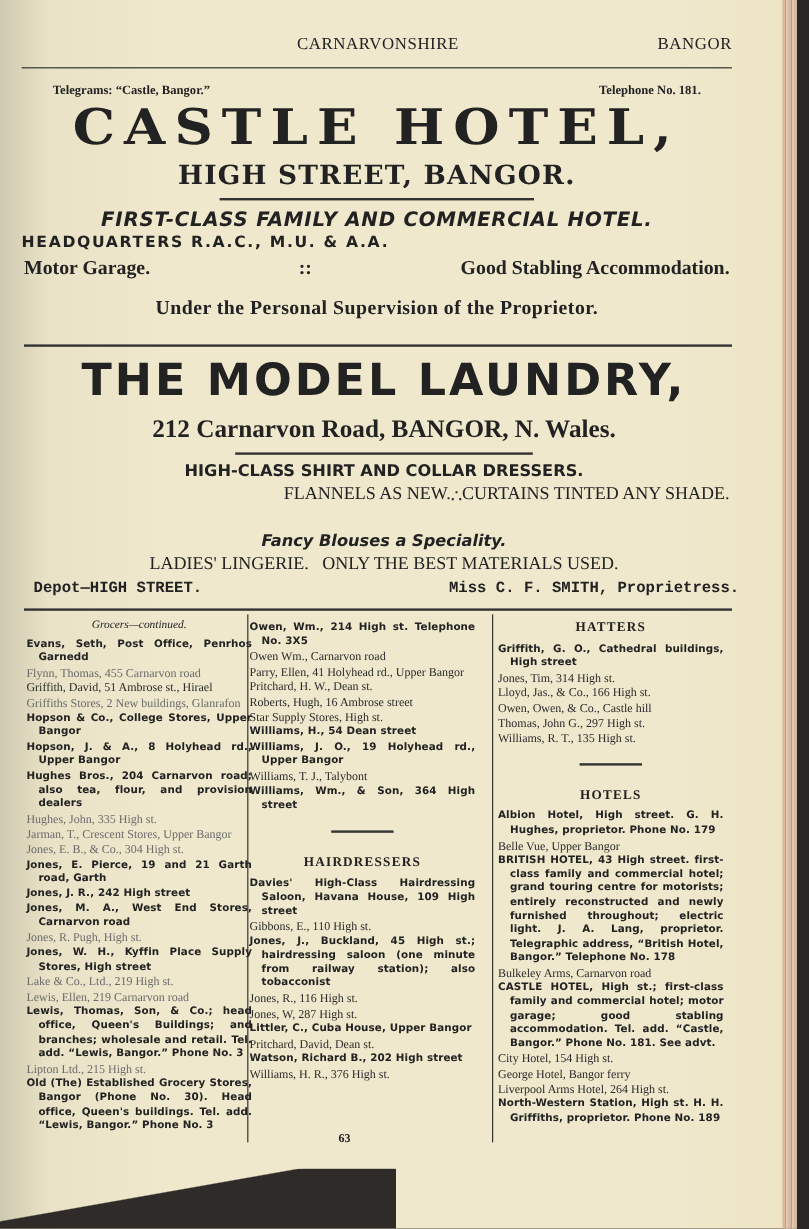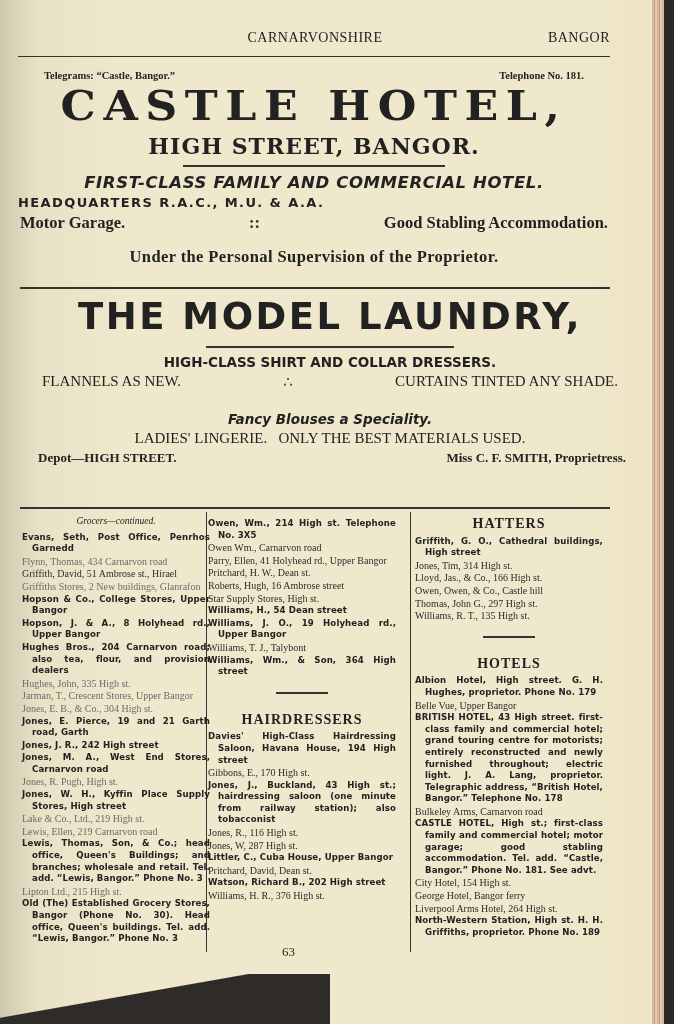"THE MODEL LAUNDRY," .laundry { left: 34px -> 24px }
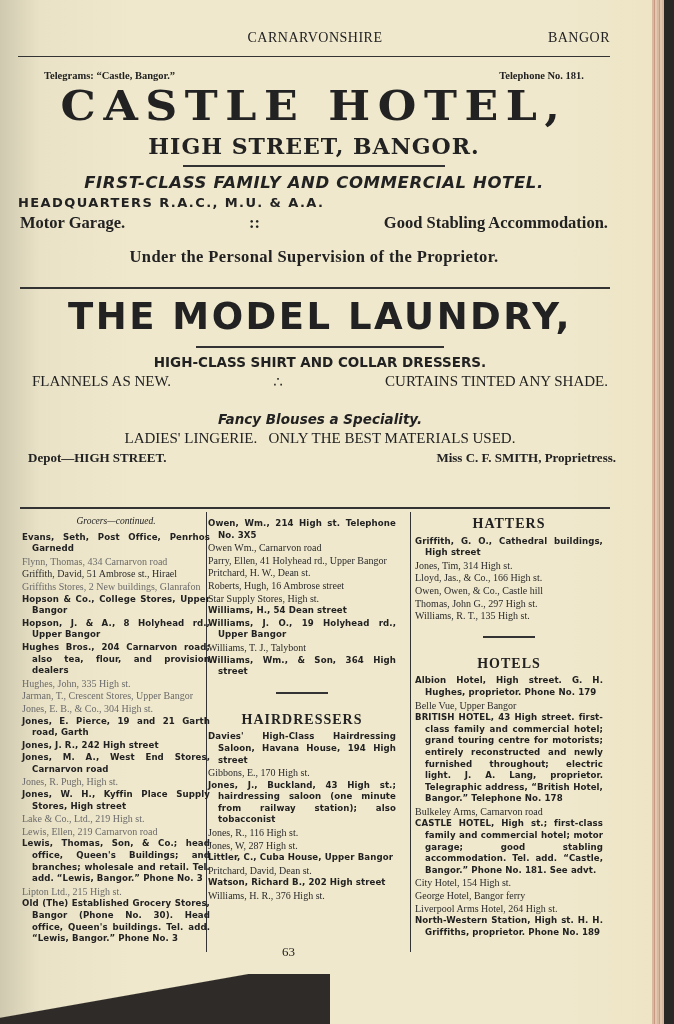"212 Carnarvon Road, BANGOR, N." div.address { html: none -> <div>212 Carnarvon Road, BANGOR, N. Wales.</div> }
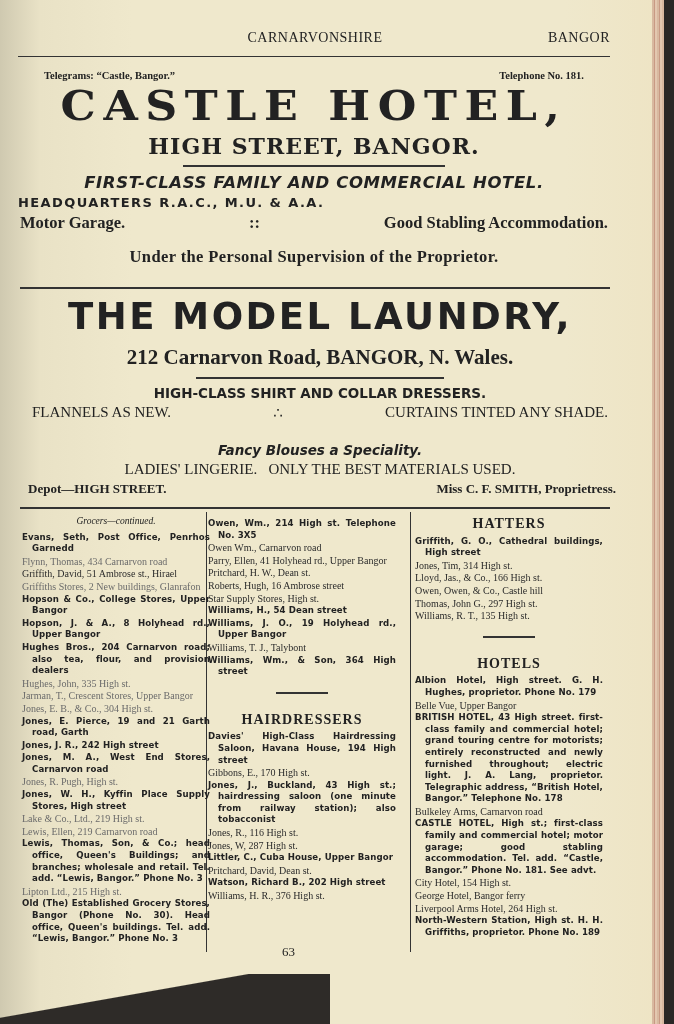"FLANNELS AS NEW." .laundry .flannels-row { justify-content: space-between -> flex-end }
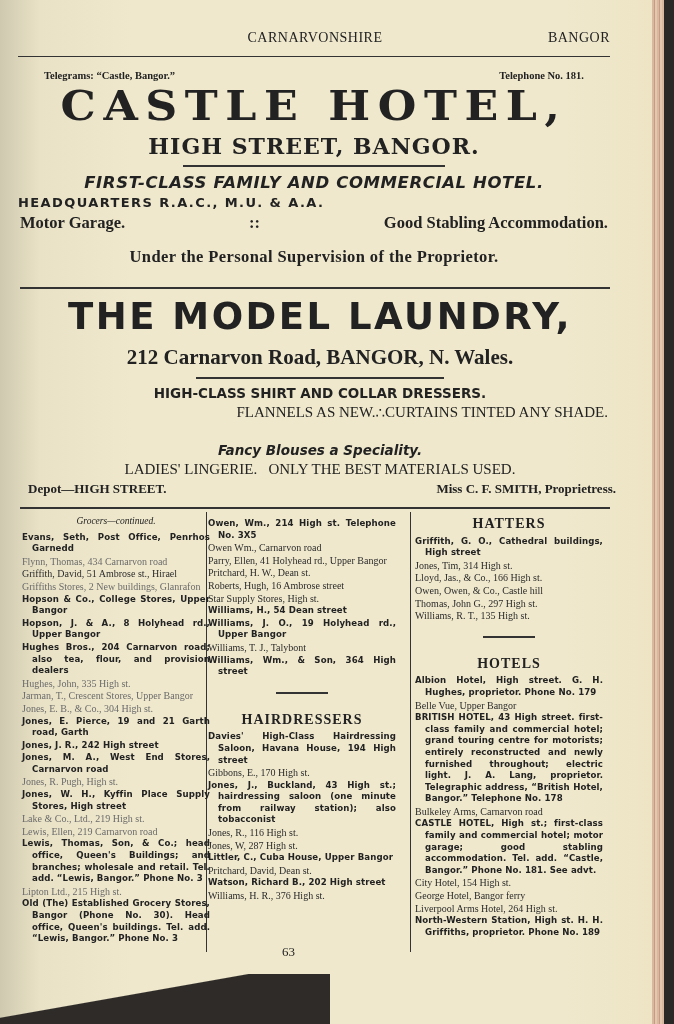"Depot—HIGH STREET." .laundry .depot-row { font-family: Liberation Serif, serif -> Liberation Mono, monospace }
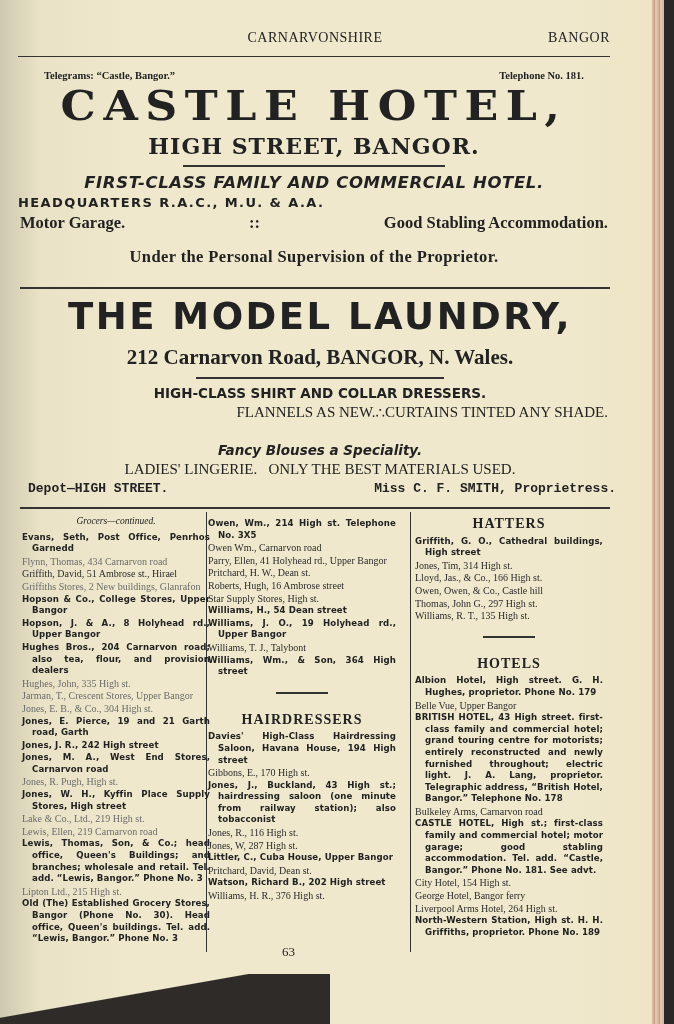"HATTERS" .sec-head { font-size: 14px -> 11px }
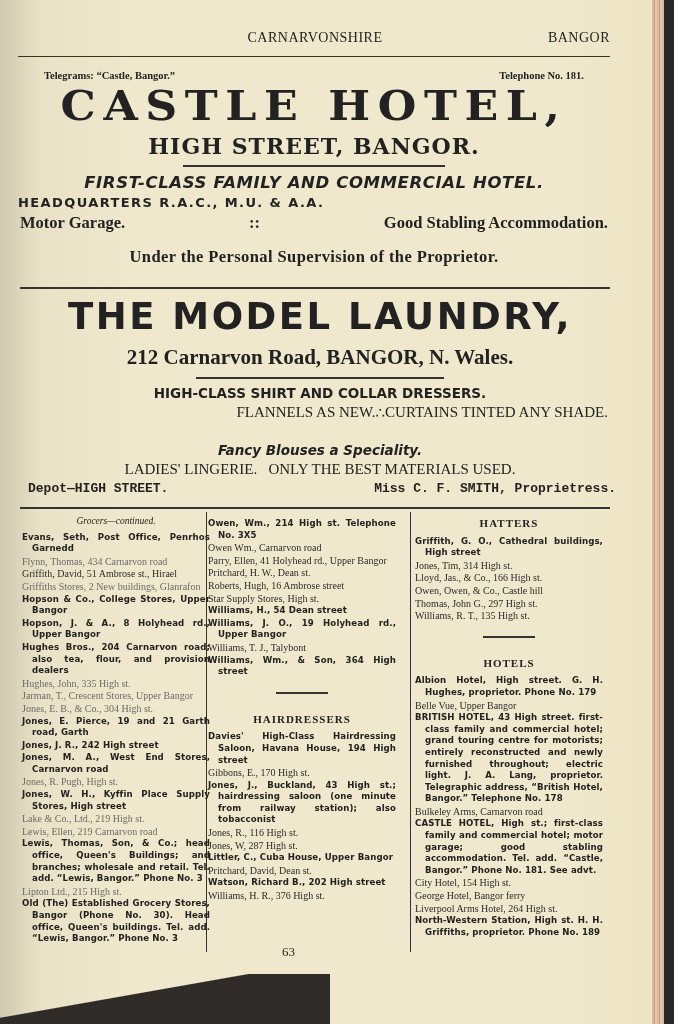"Flynn, Thomas, 434 Carnarvon road" div.entry { text: 434 -> 455 }
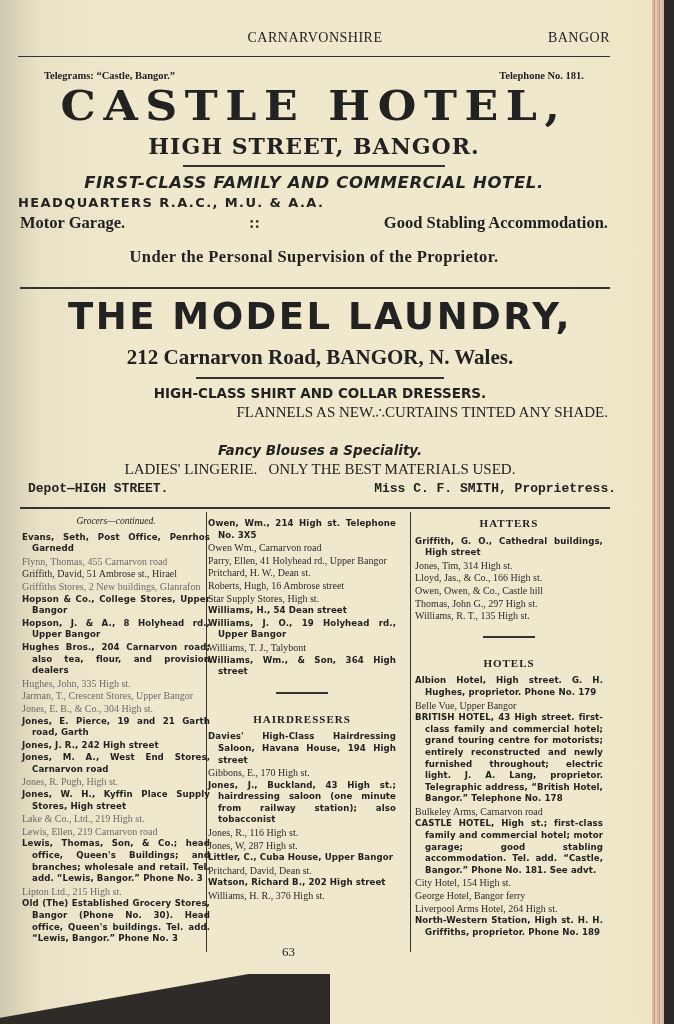"Davies' High-Class Hairdressing Saloon," div.entry { text: 194 -> 109 }
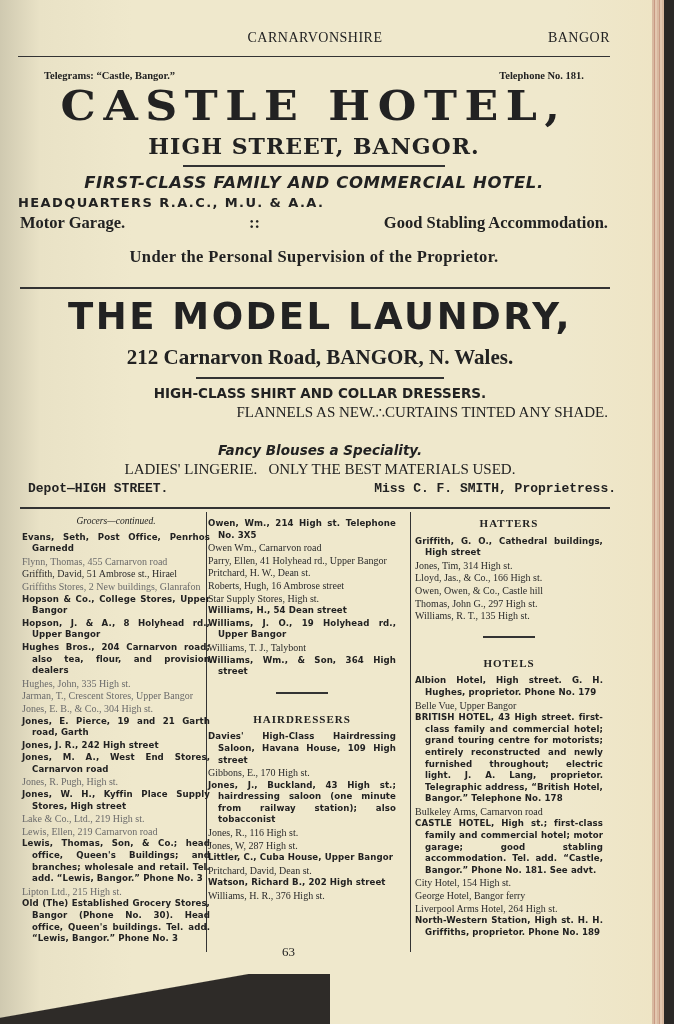"Gibbons, E., 170 High st." div.entry { text: 170 -> 110 }
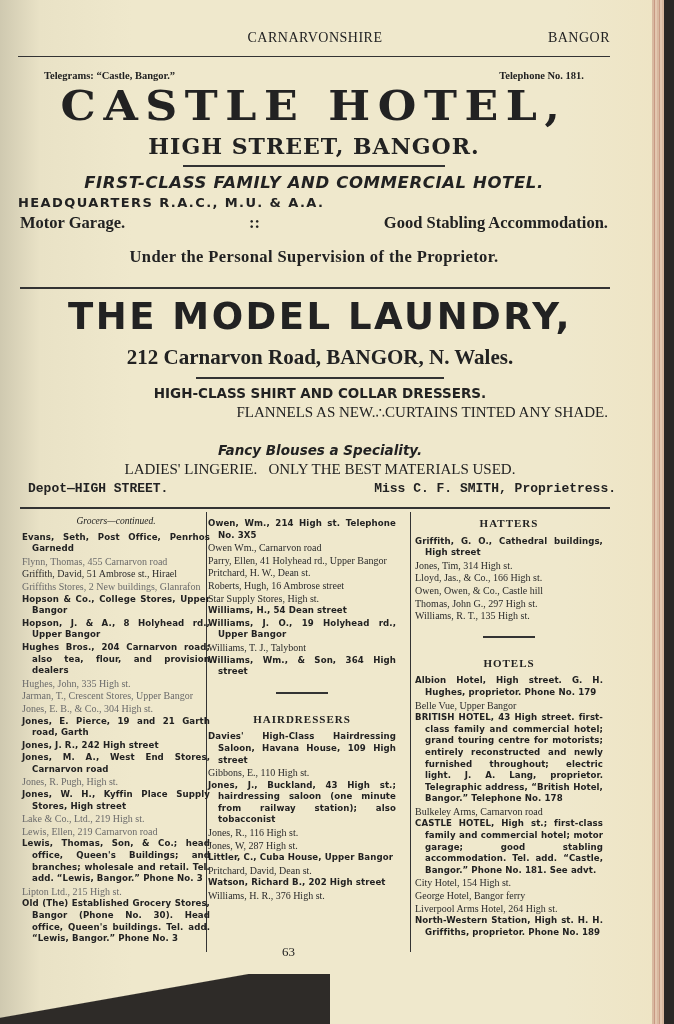"Jones, J., Buckland, 43 High" div.entry { text: 43 -> 45 }
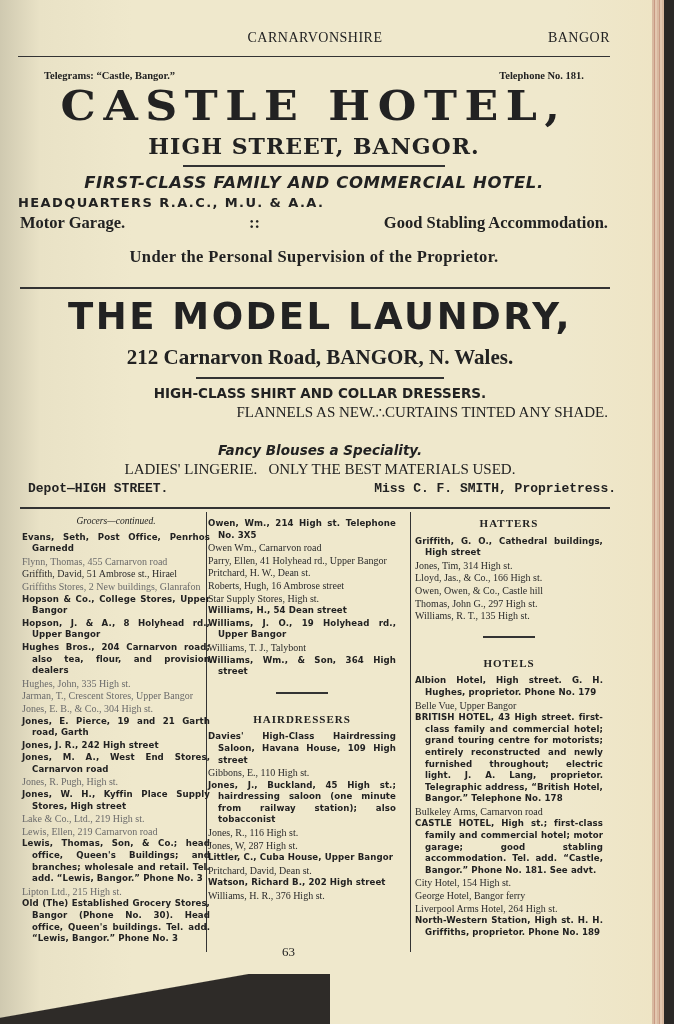"63" .page-num { font-size: 13px -> 10px; font-weight: none -> bold }
